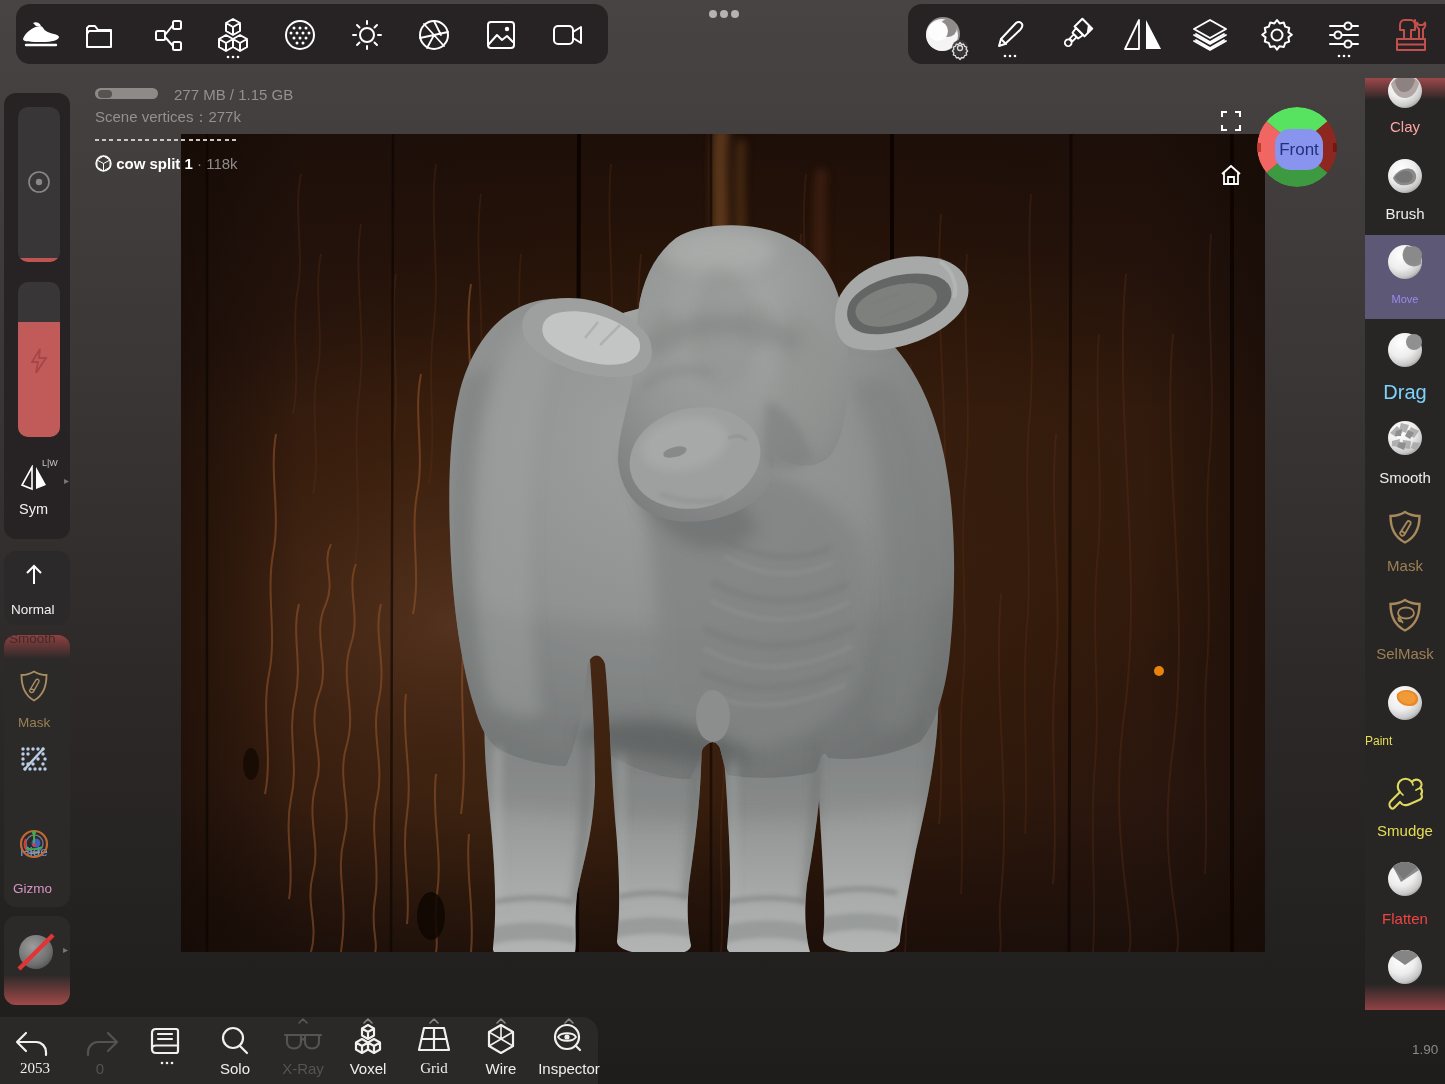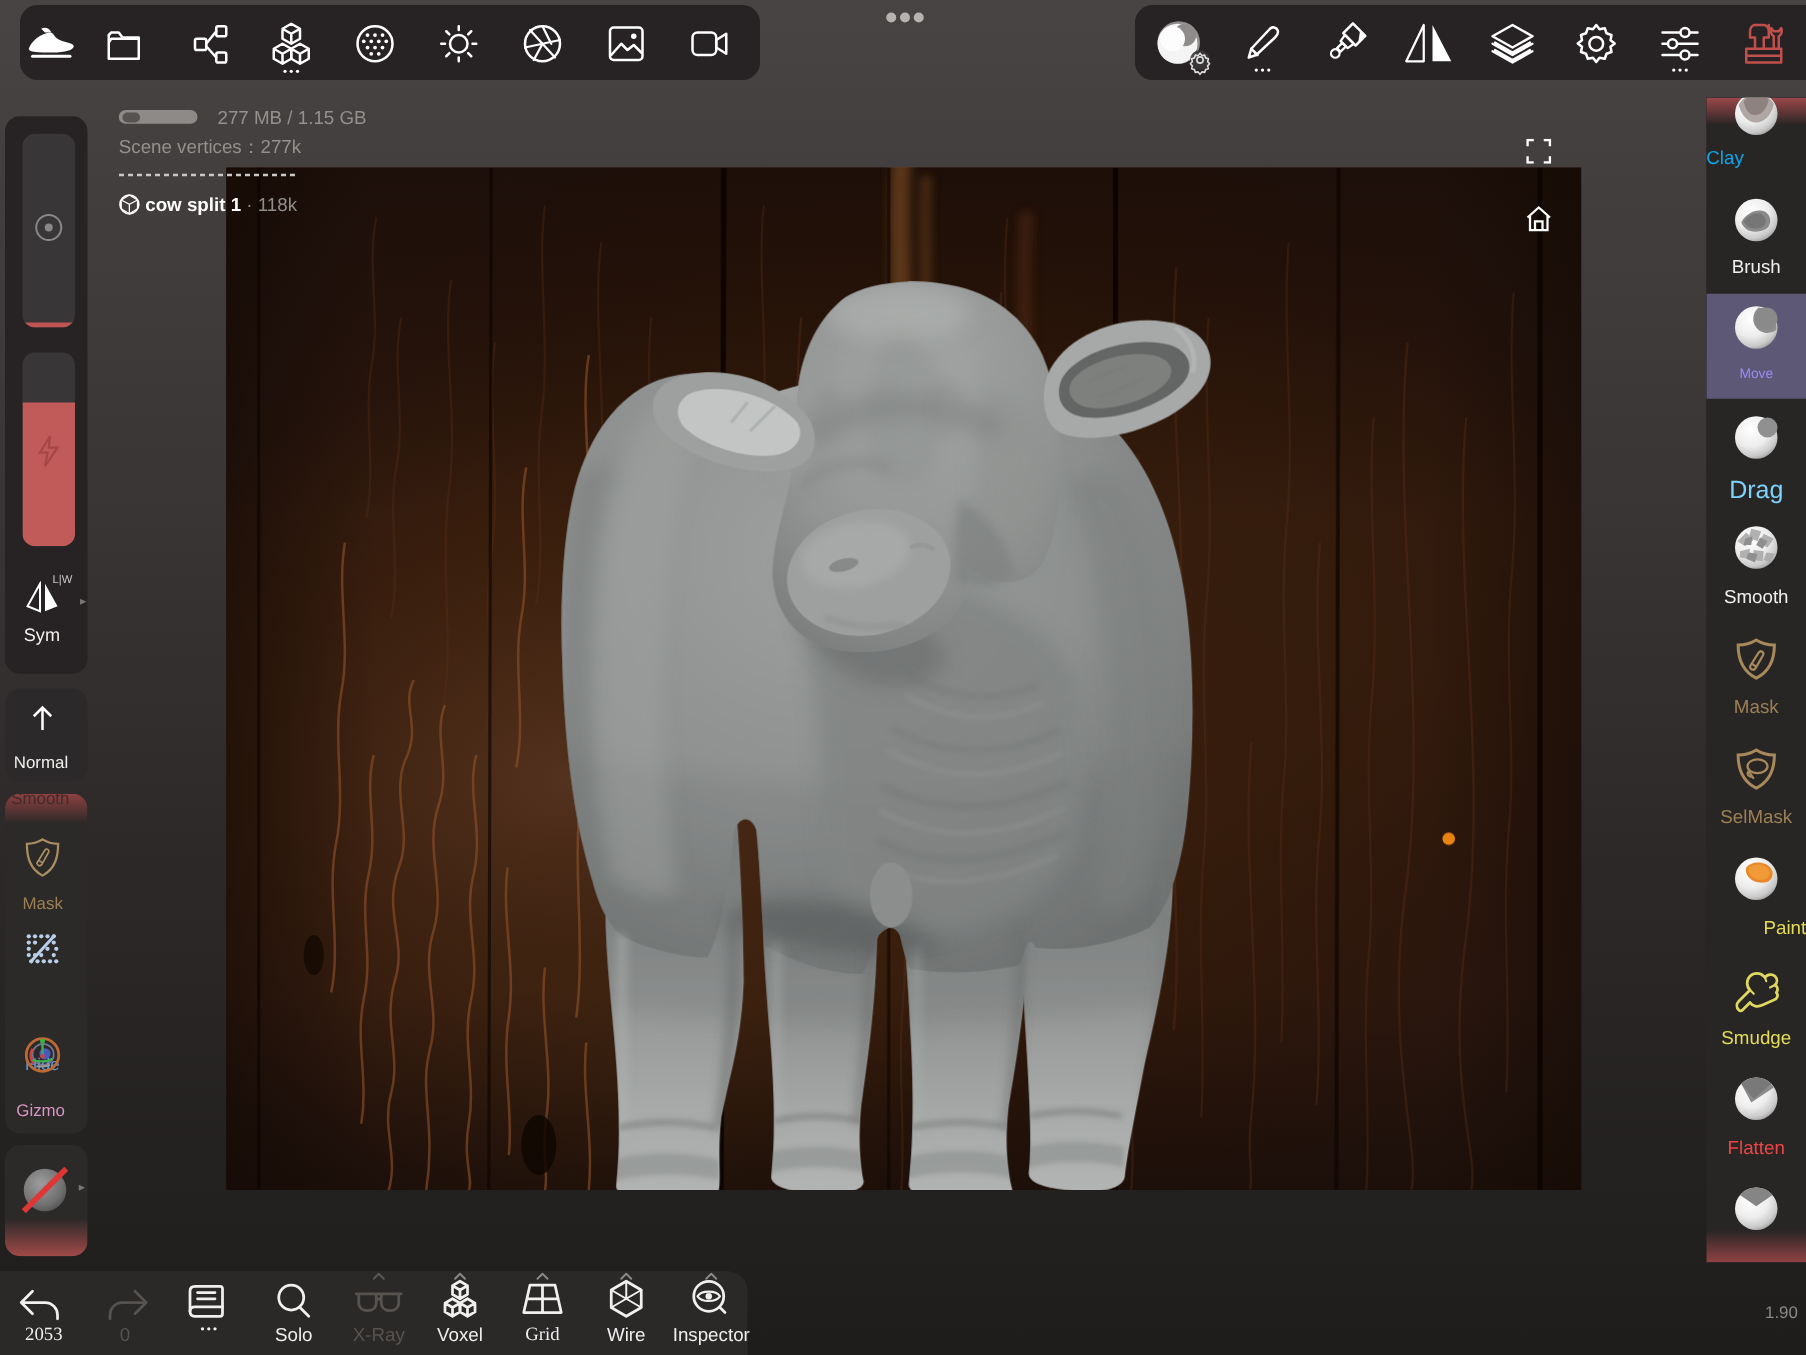"Clay" div { color: #0ea5e9 -> #fca5a5; text-align: left -> center }
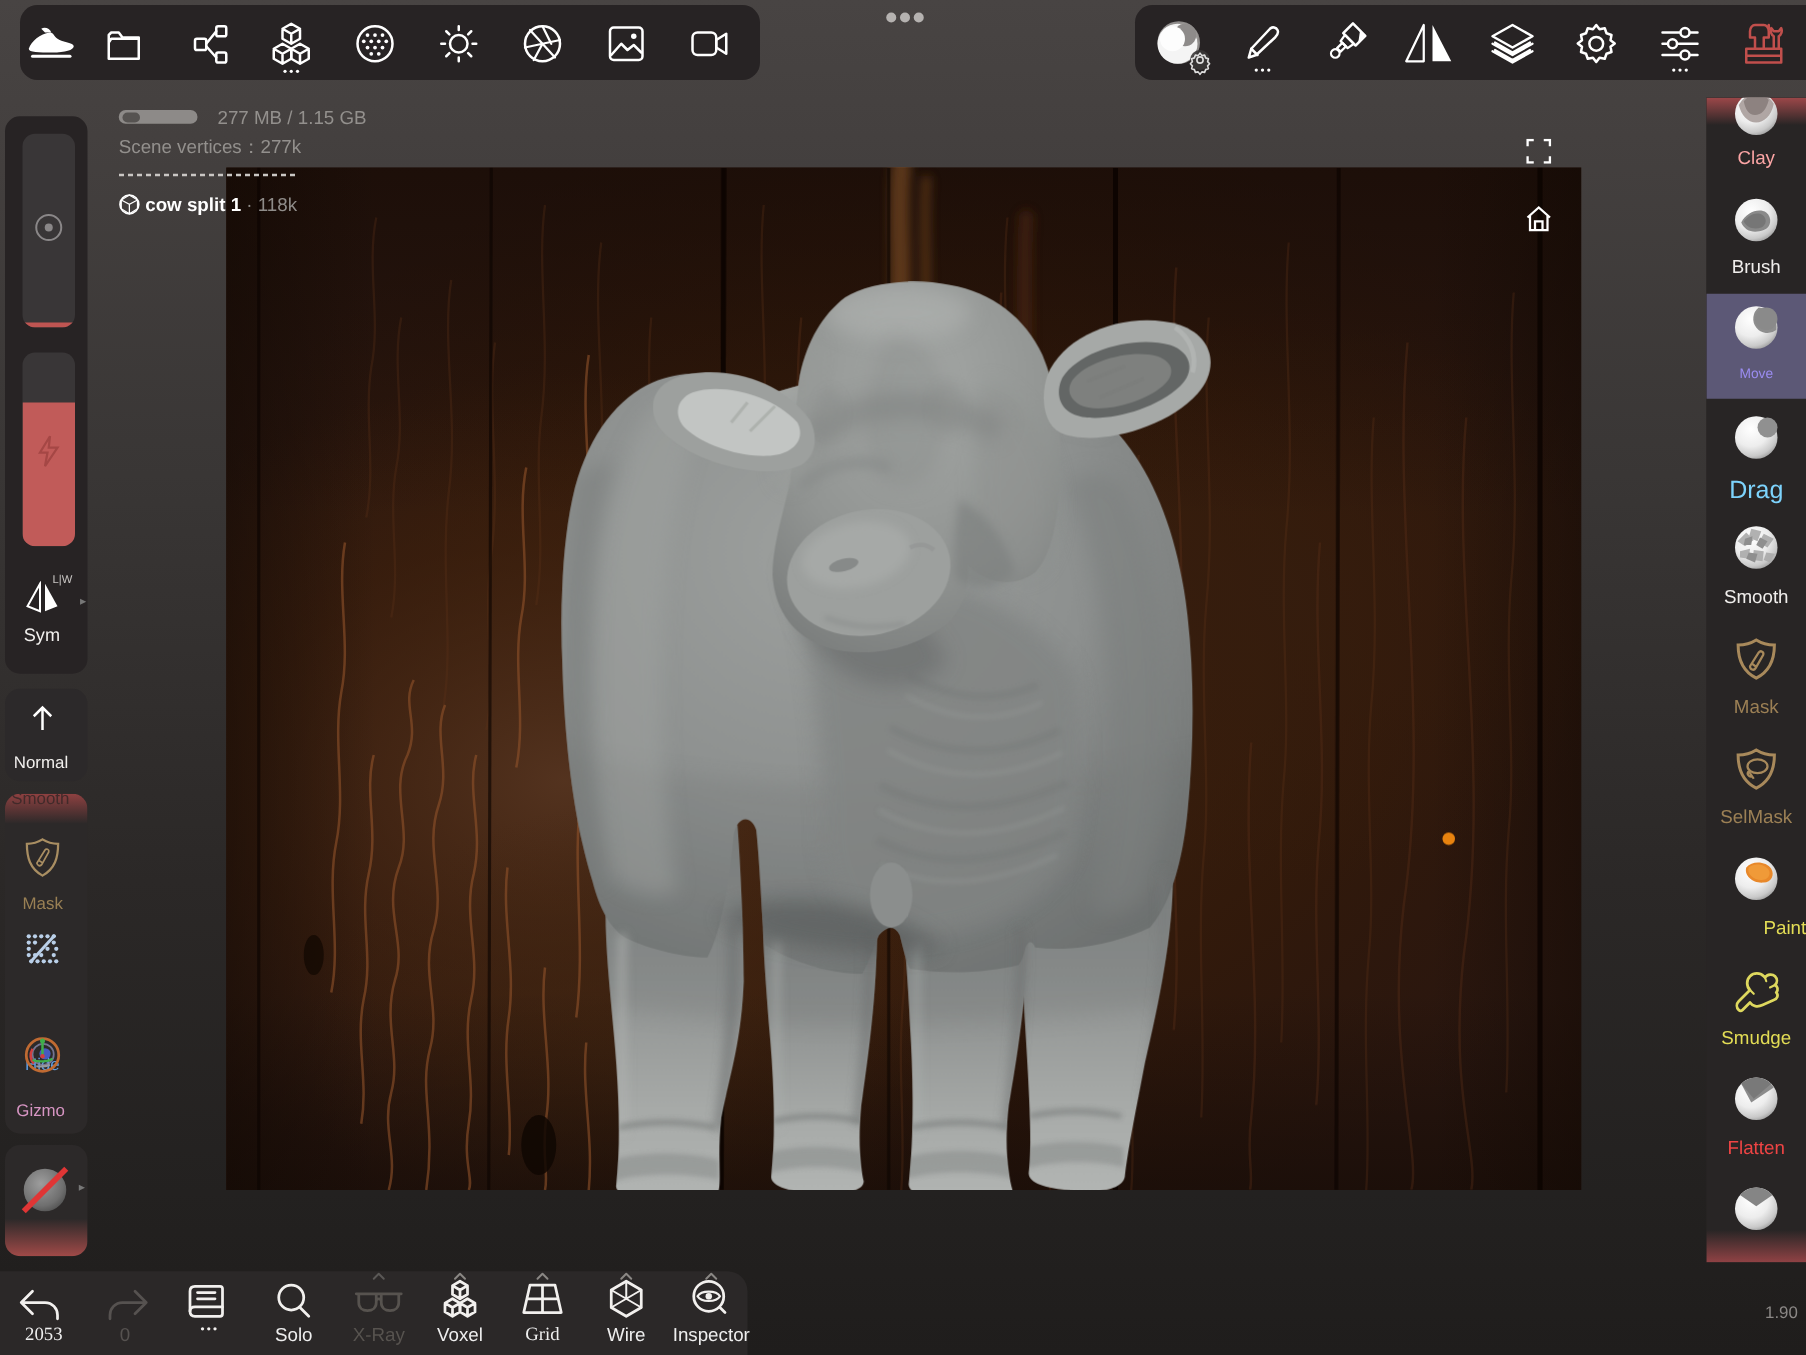"Front" div { html: none -> <div> <svg> <path></path> <path></path> <path></path> <path></path> <rect></rect> <rect></rect> <rect></rect> <text>Front</text> </svg> </div> }
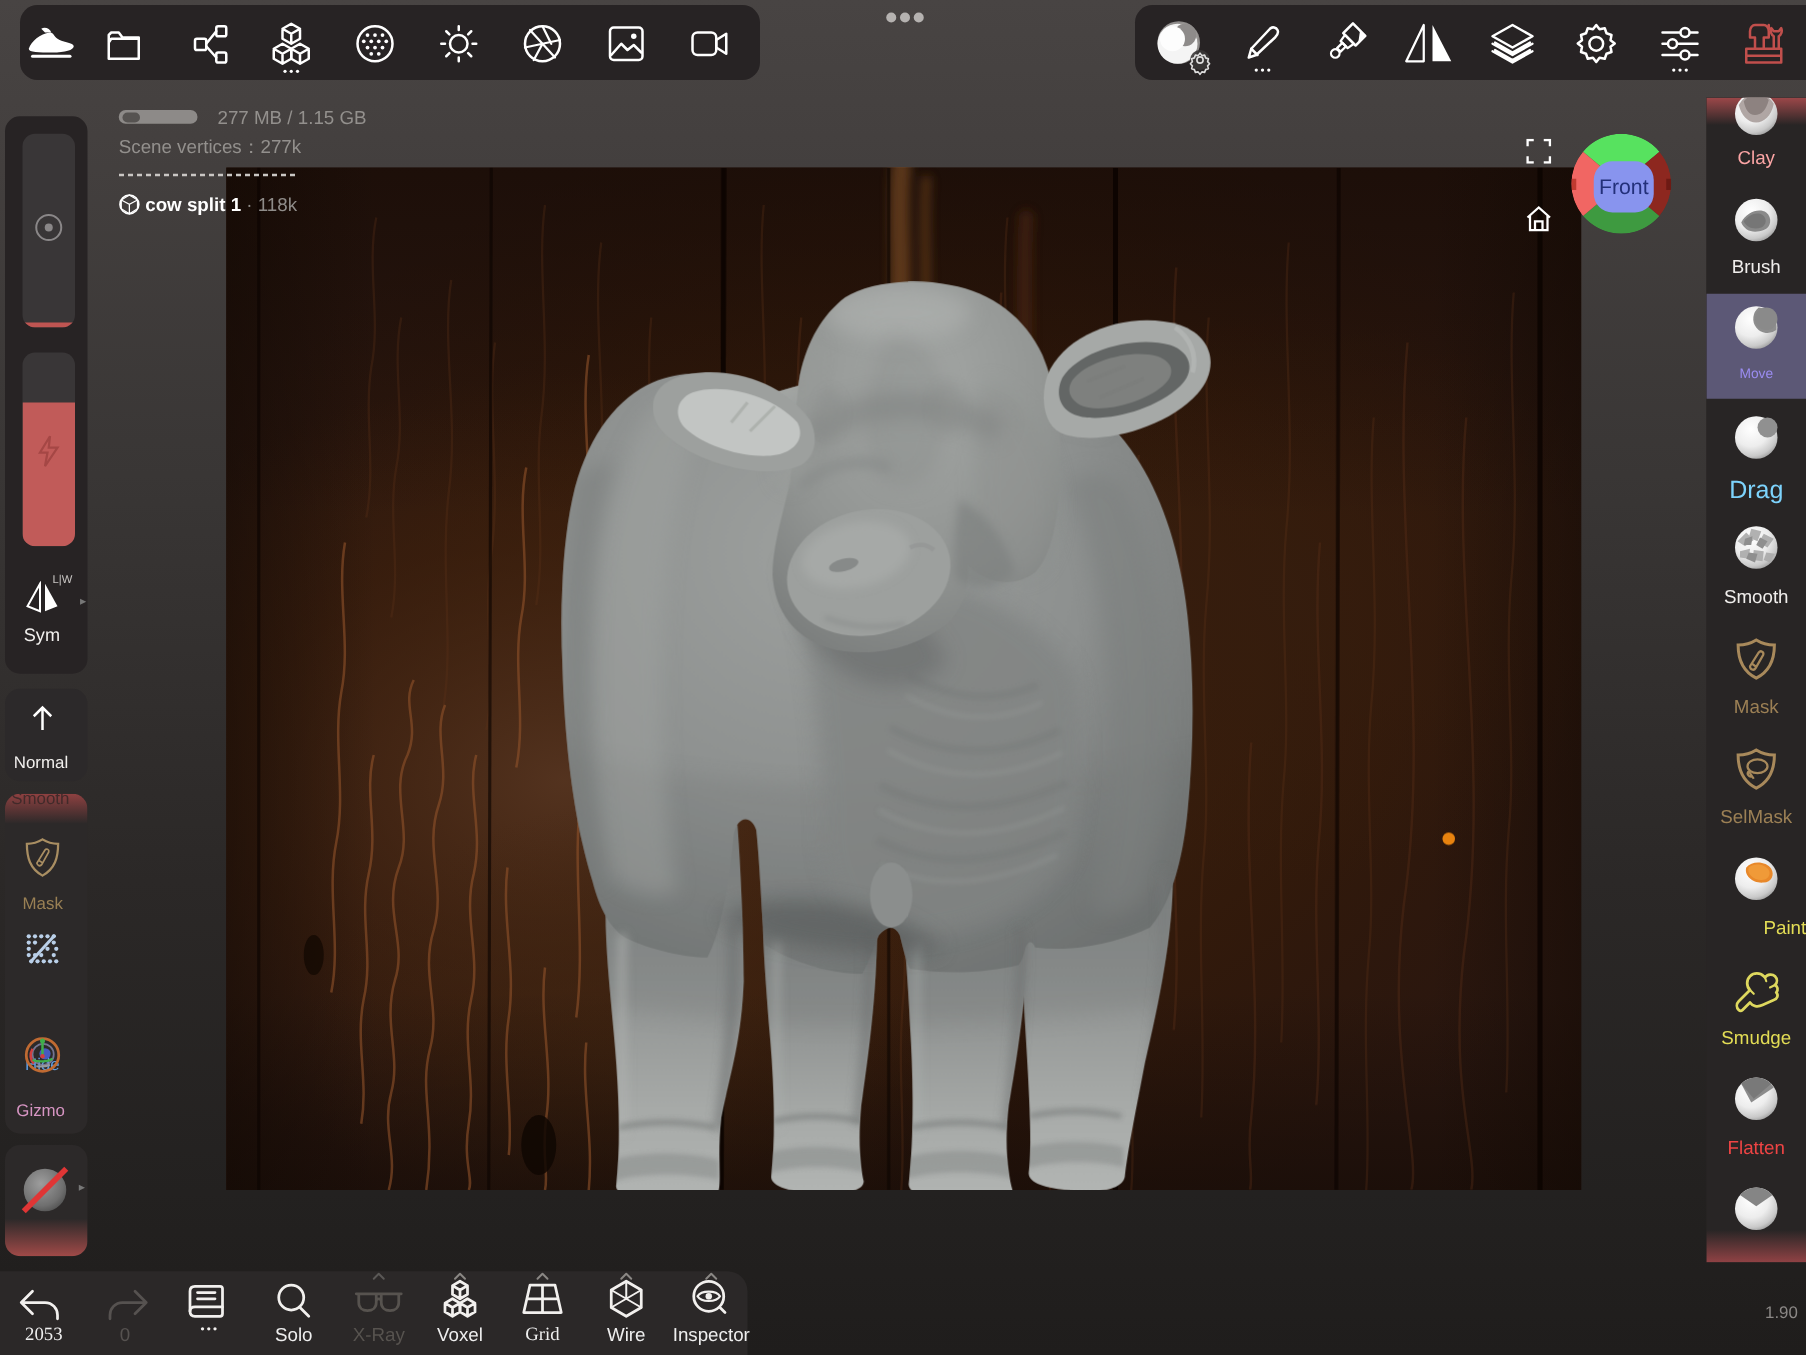"Paint" div { font-size: 15px -> 12px; text-align: right -> left }
